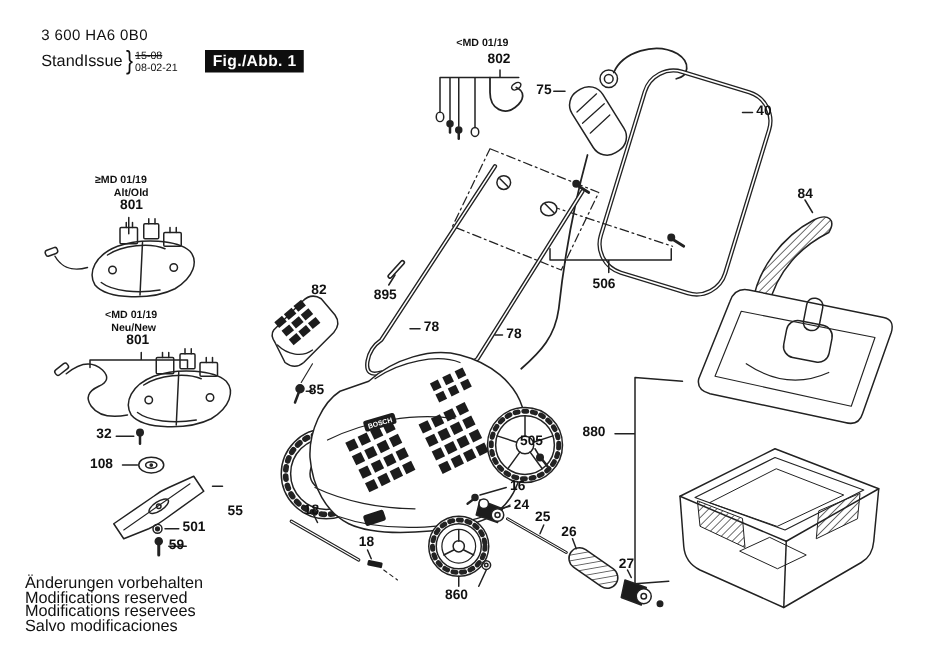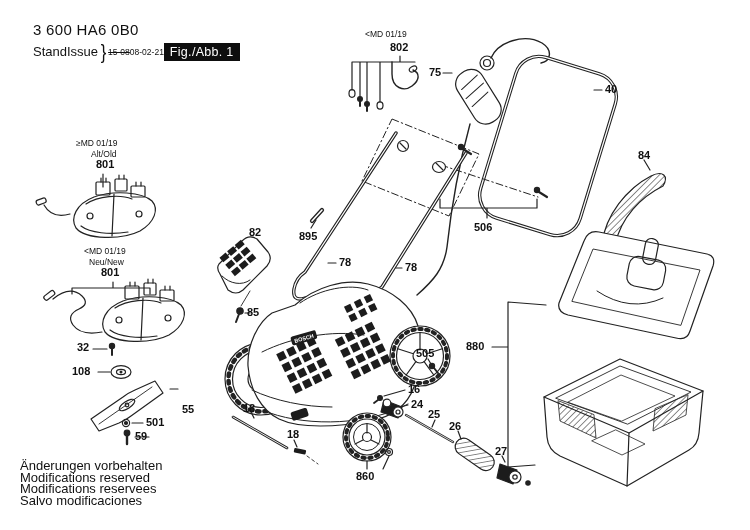"3 600 HA6 0B0" .pn { font-size: 15px -> 12px }
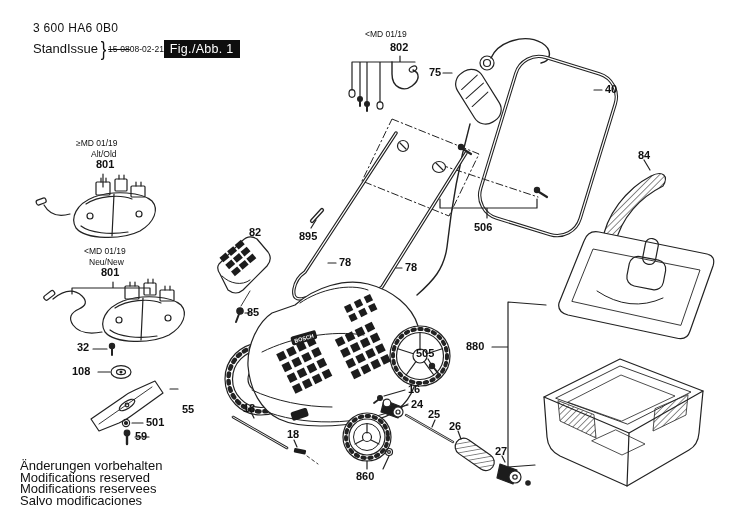"<MD 01/19" .md { font-weight: normal -> bold }
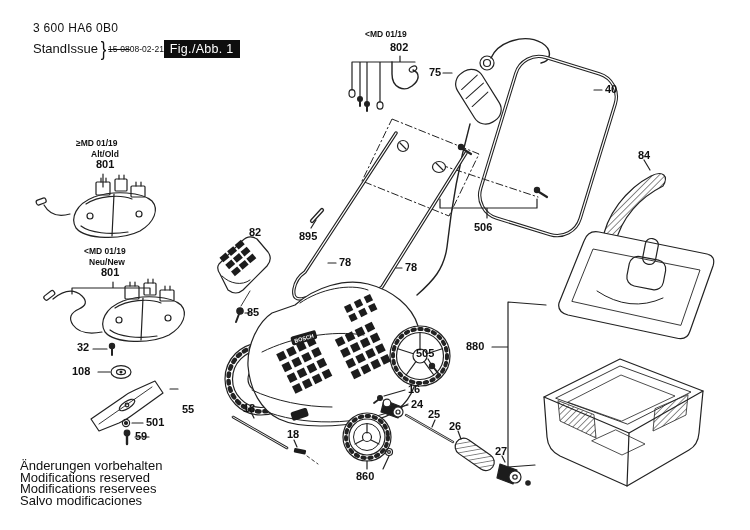"15-08" .dates { flex-direction: row -> column }
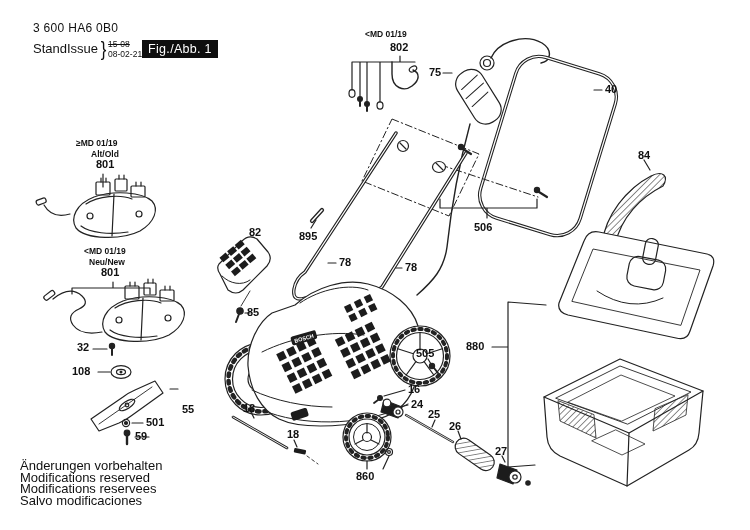"Fig./Abb. 1" .figbox { font-weight: normal -> bold; margin-left: 0 -> 22px }
